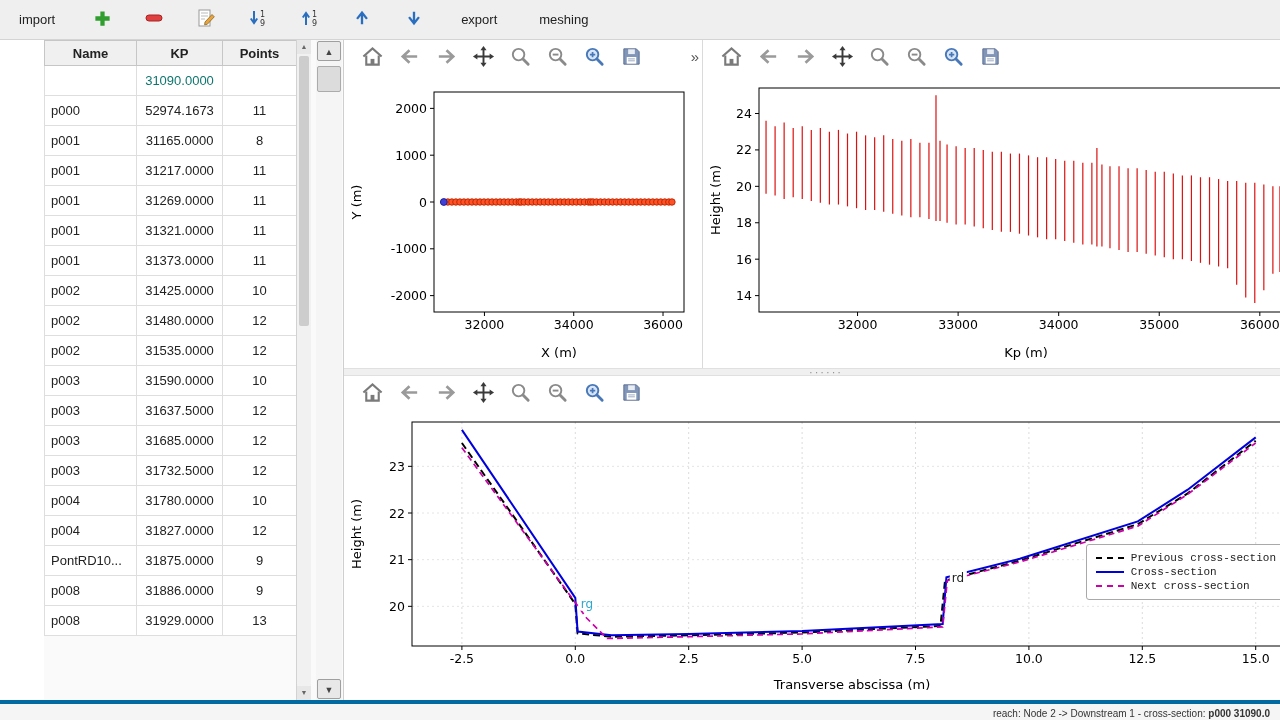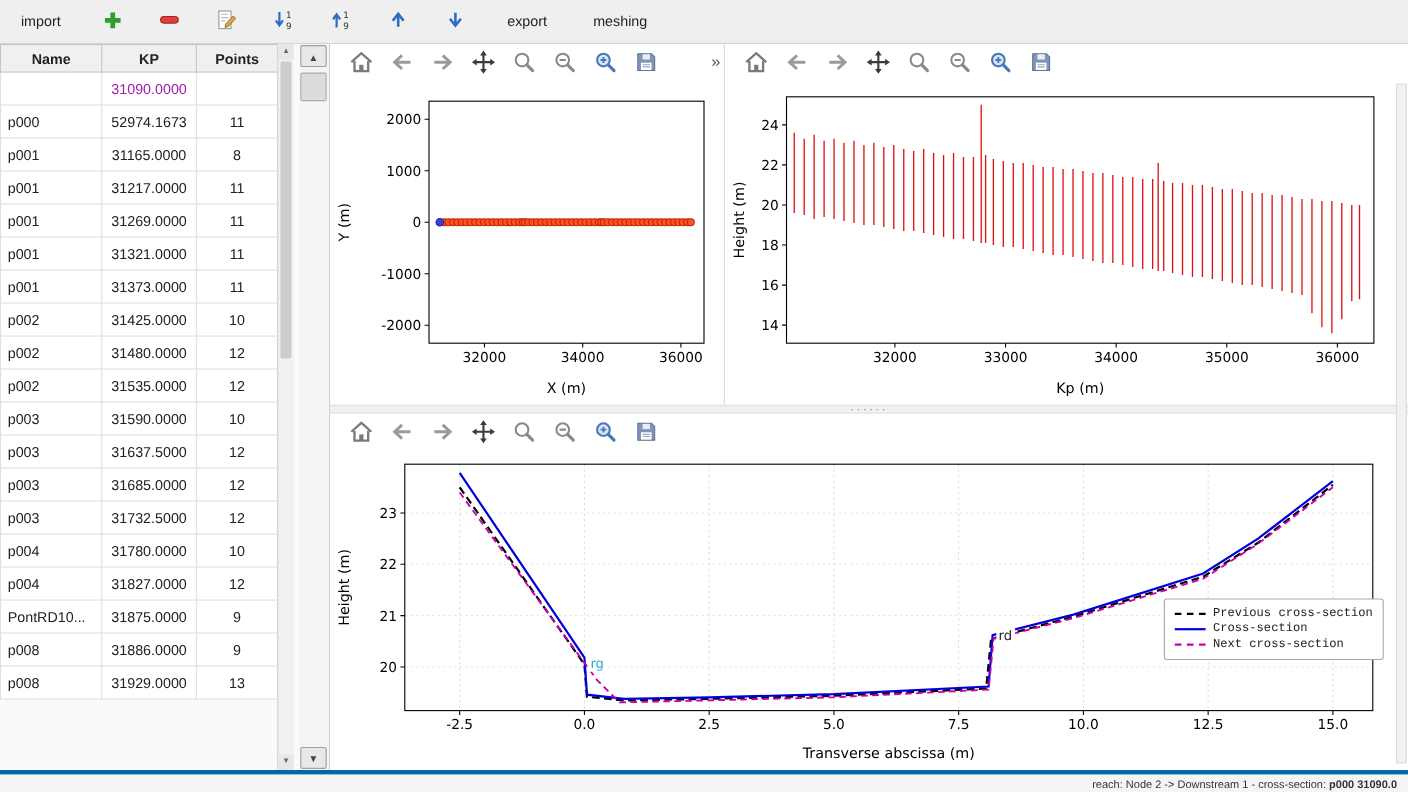"Name" #main { margin-left: none -> 44px }
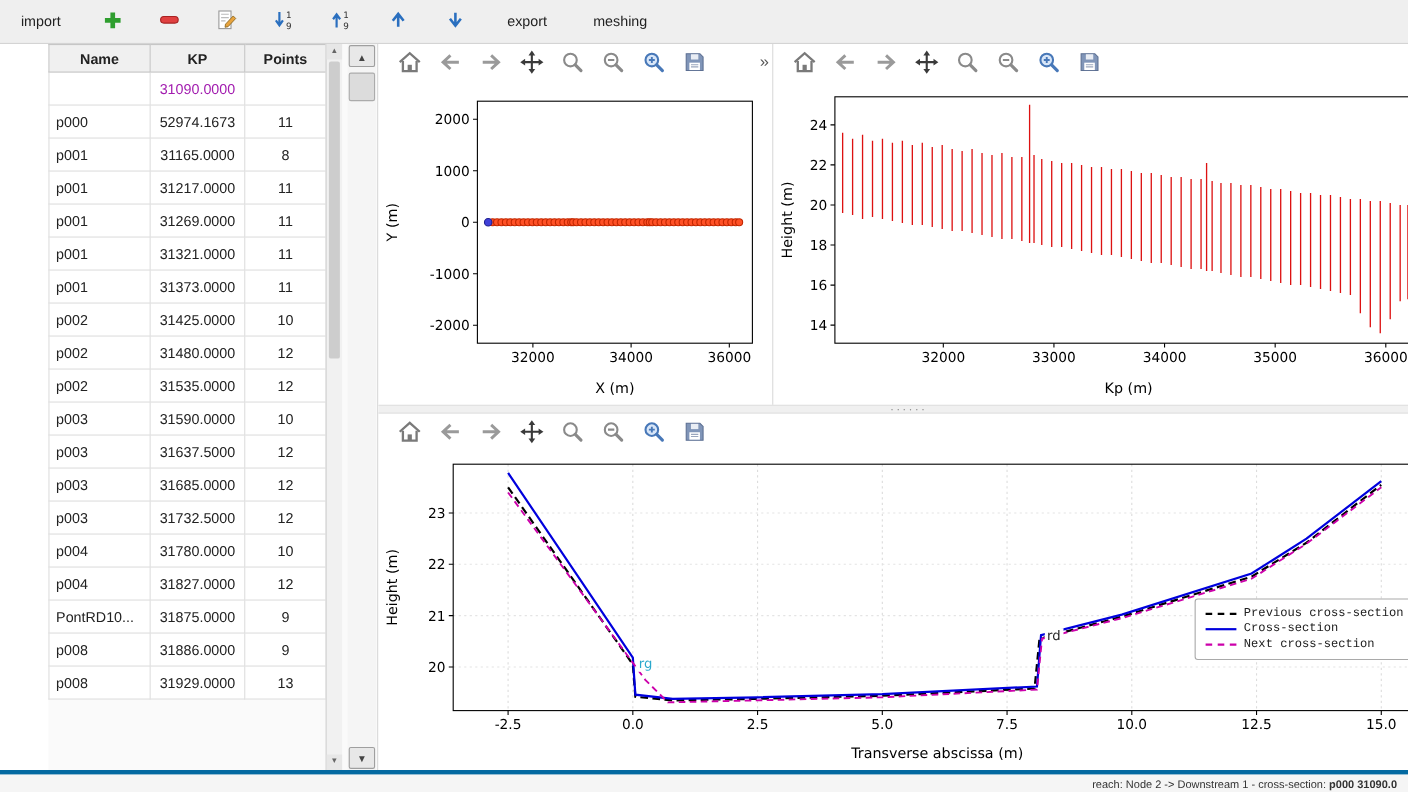"31090.0000" tr.row-sel td.c-kp { color: #a21caf -> #0f766e }
